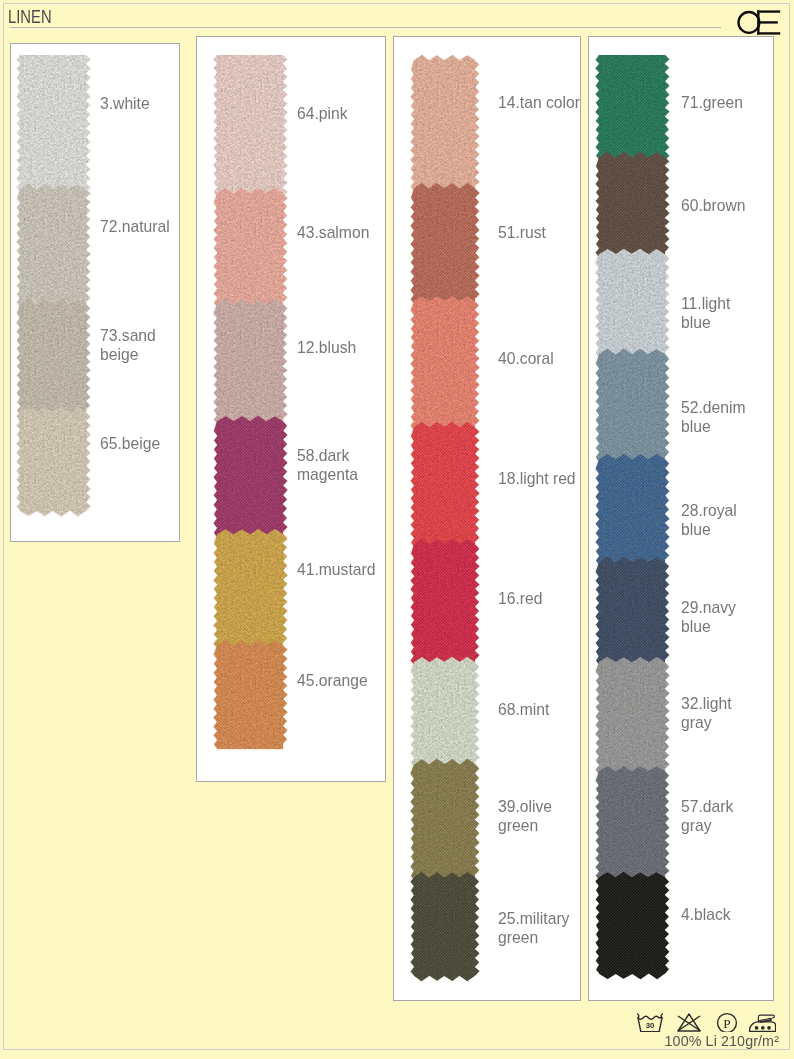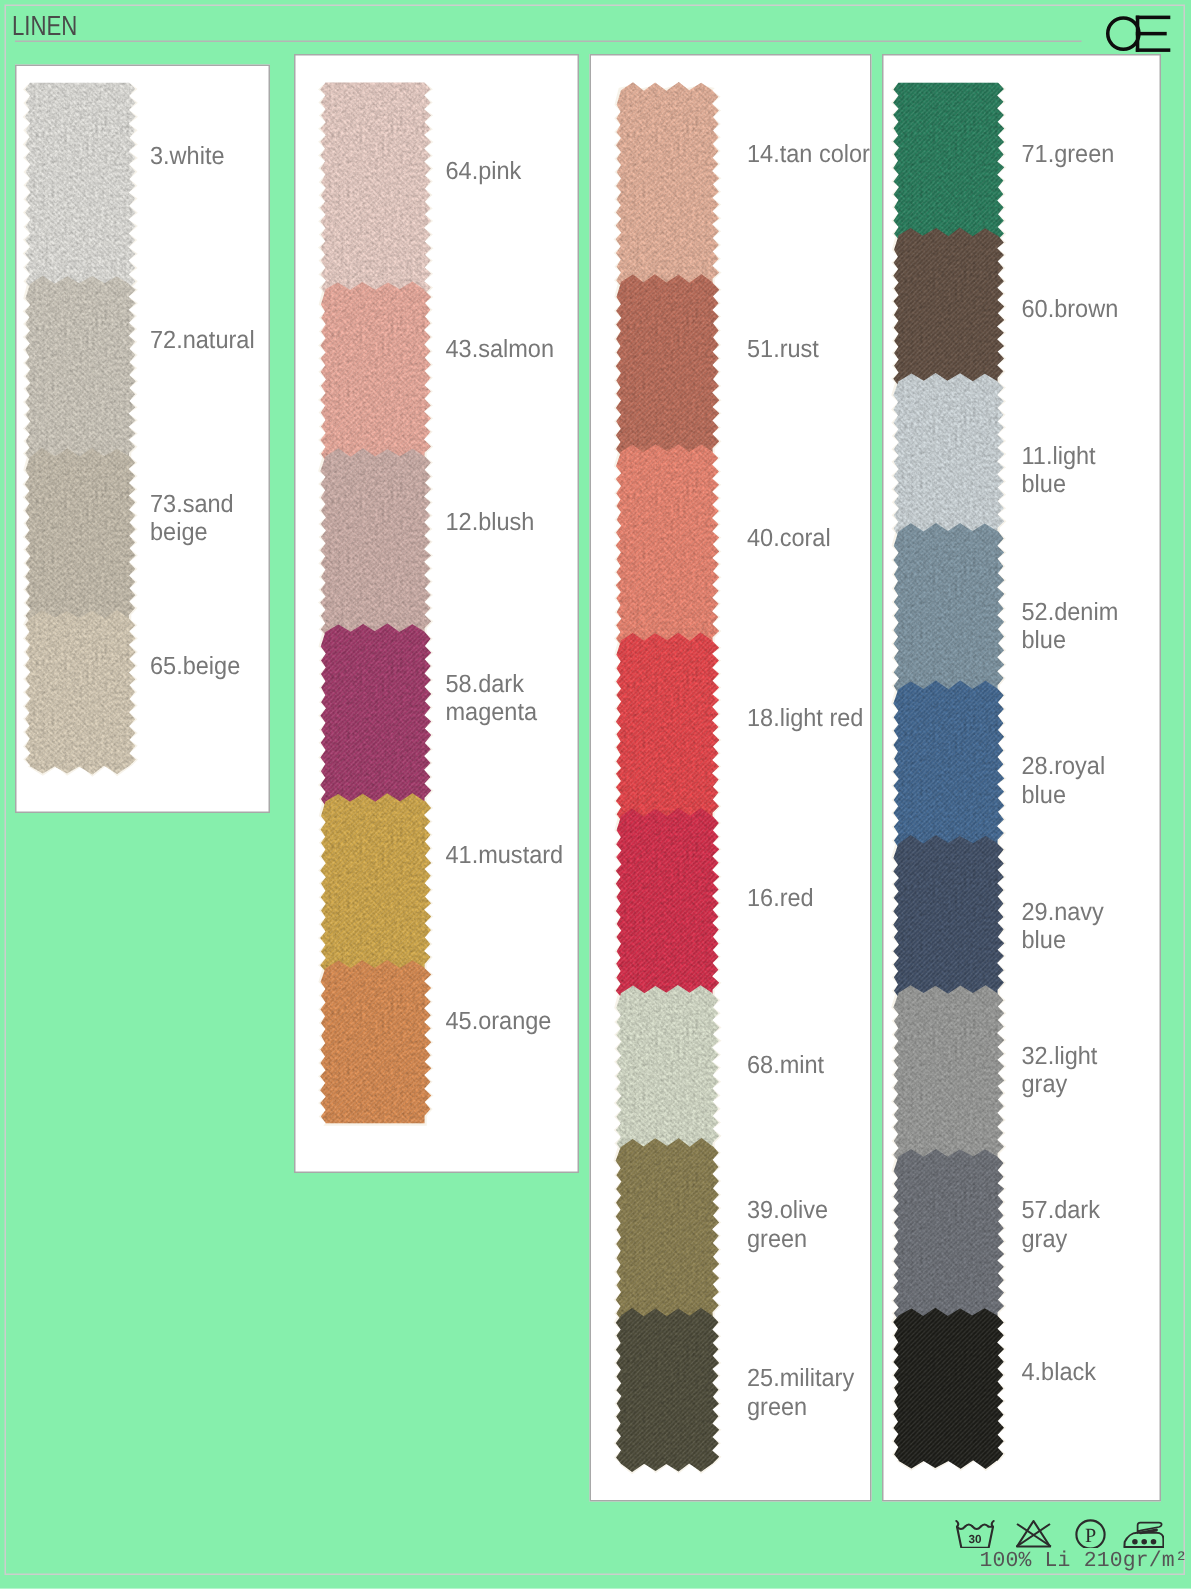"LINEN" .page { background: #86efac -> #fef9c3 }
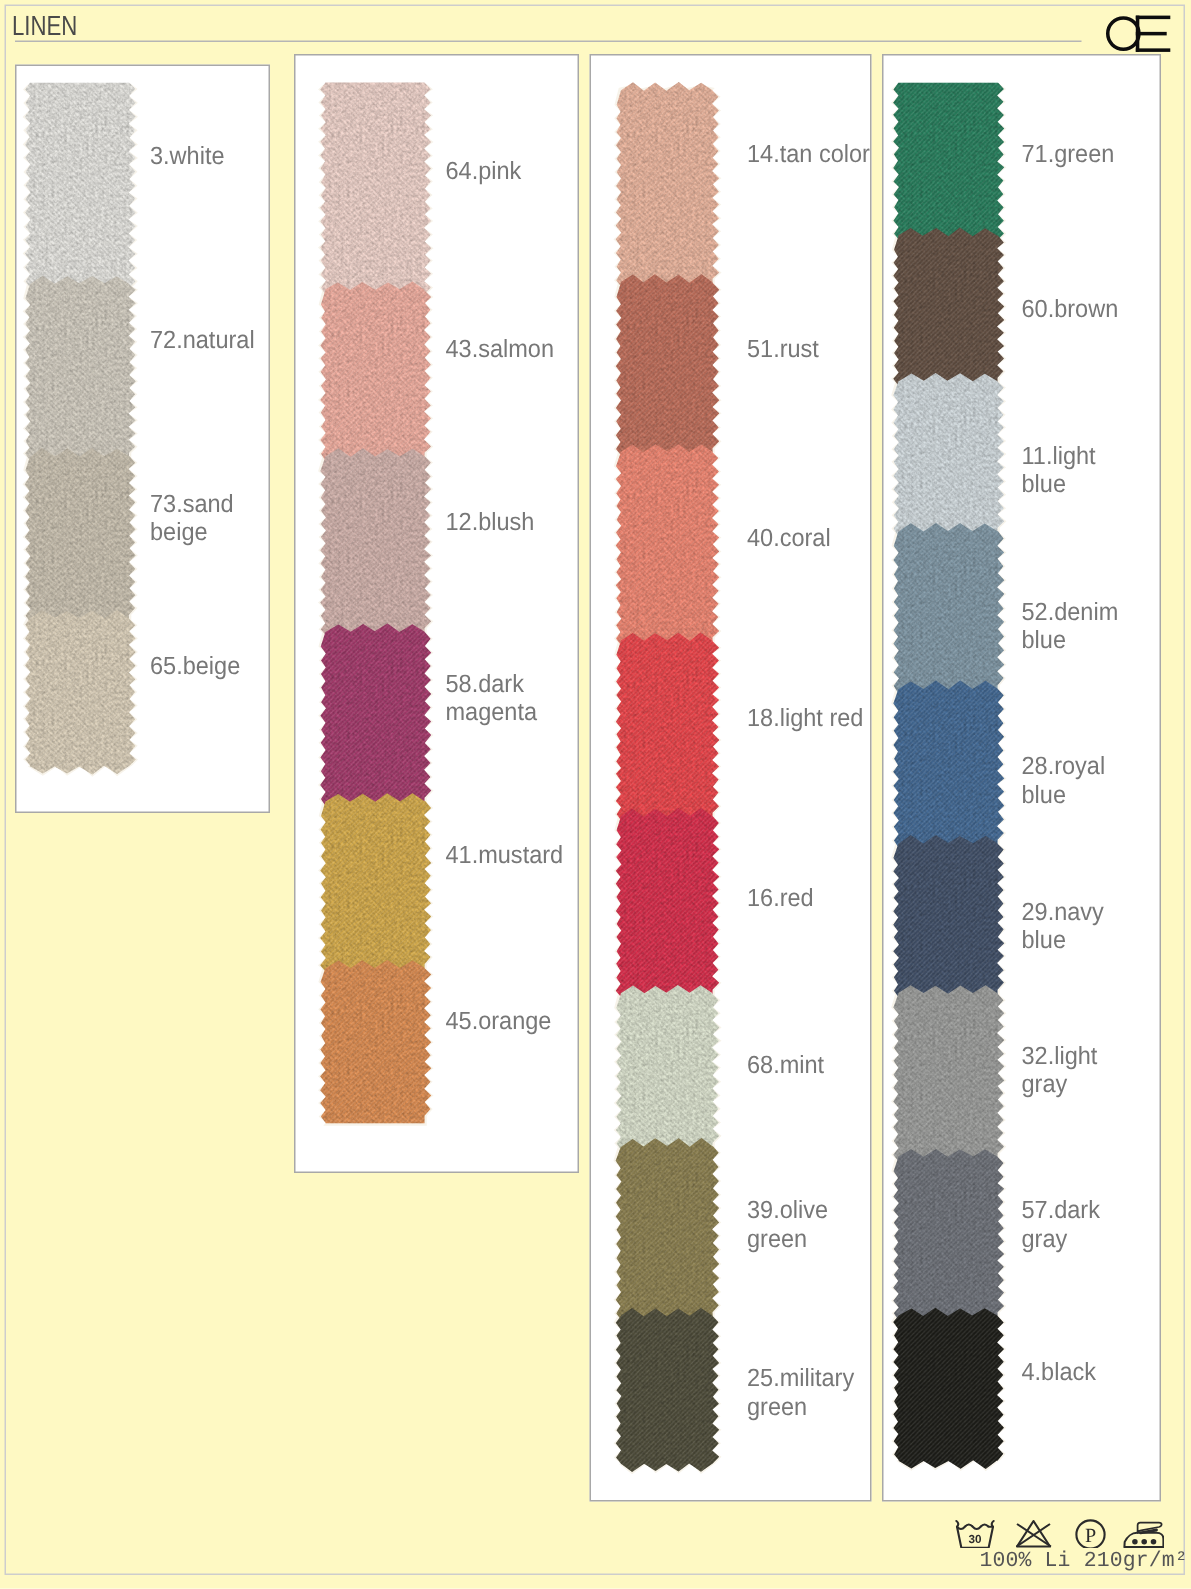"100% Li 210gr/m²" .comp { font-family: Liberation Mono, monospace -> Liberation Sans, sans-serif }
